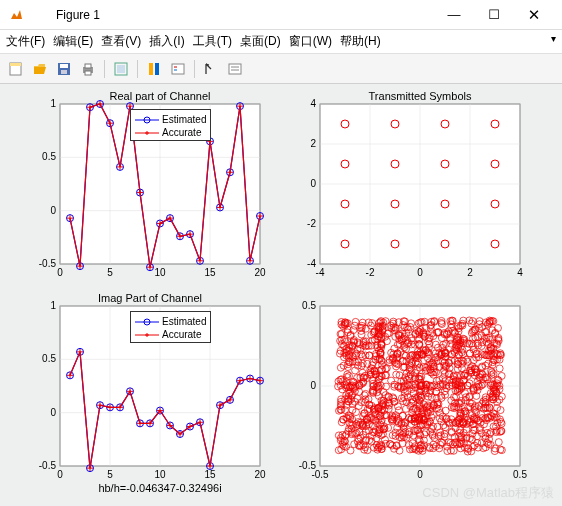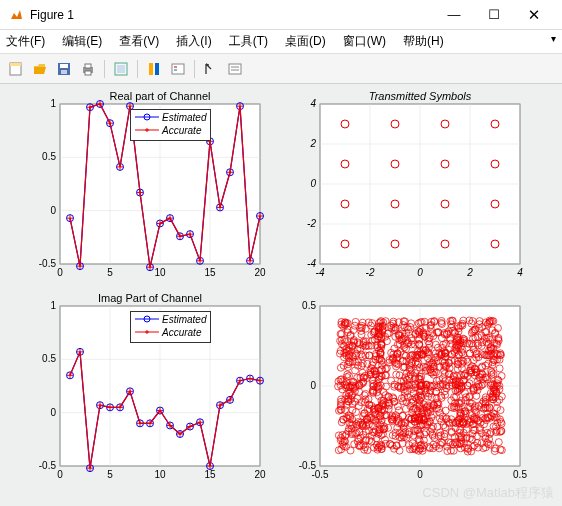"Figure 1" .titlebar .title { margin-left: none -> 26px }
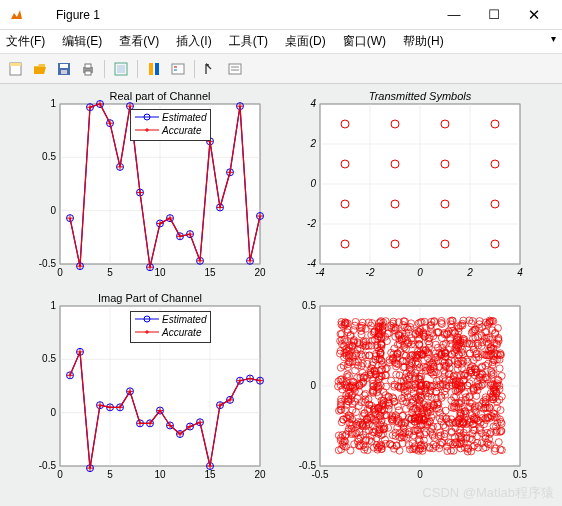"文件(F)" .menubar { gap: 17px -> 8px }
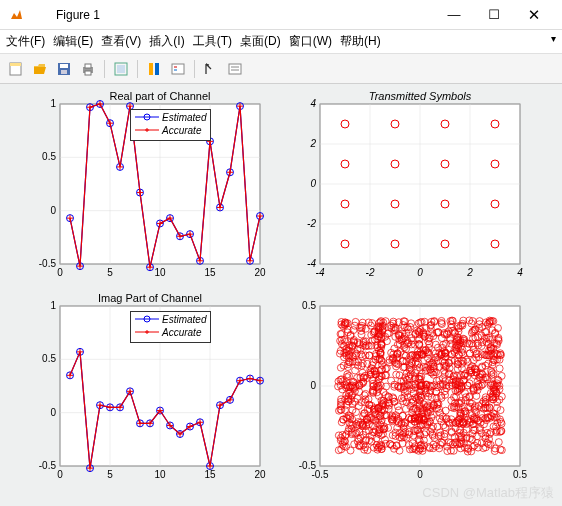"Transmitted Symbols" div.subplot { font-style: italic -> none }
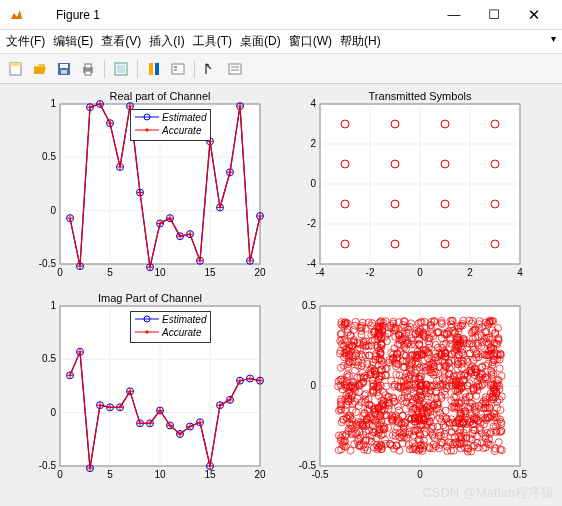"Estimated" .legend .row { align-items: flex-start -> flex-end; font-style: italic -> none }
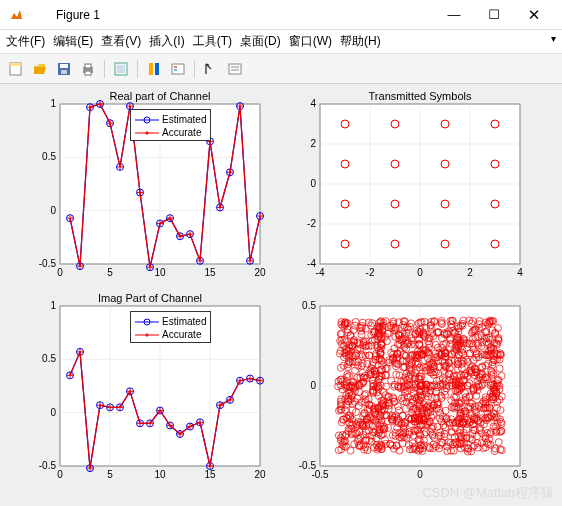"hb/h=-0.046347-0.32496i" div.bottomtxt { html: none -> <div>hb/h=-0.046347-0.32496i</div> }
